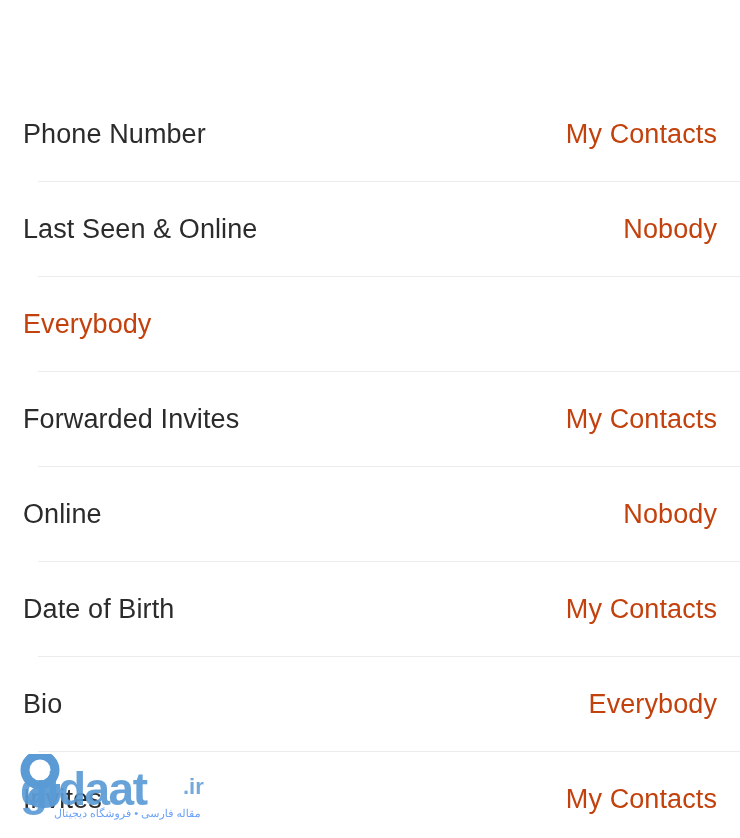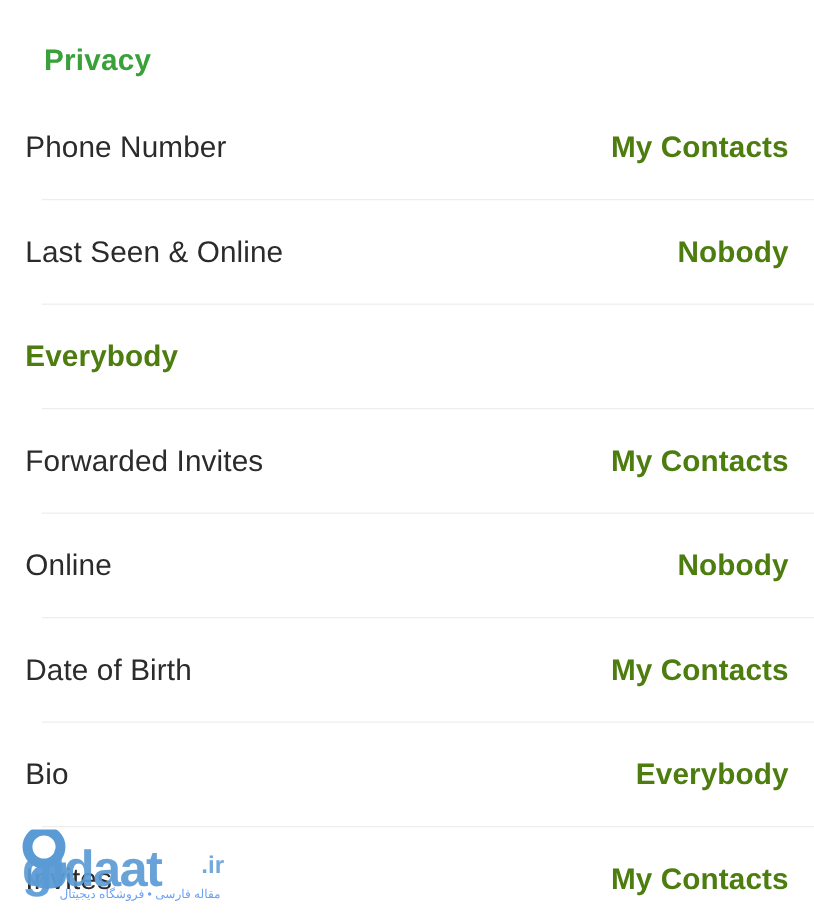"Privacy" div.section-header { html: <div>Privacy</div> -> none }
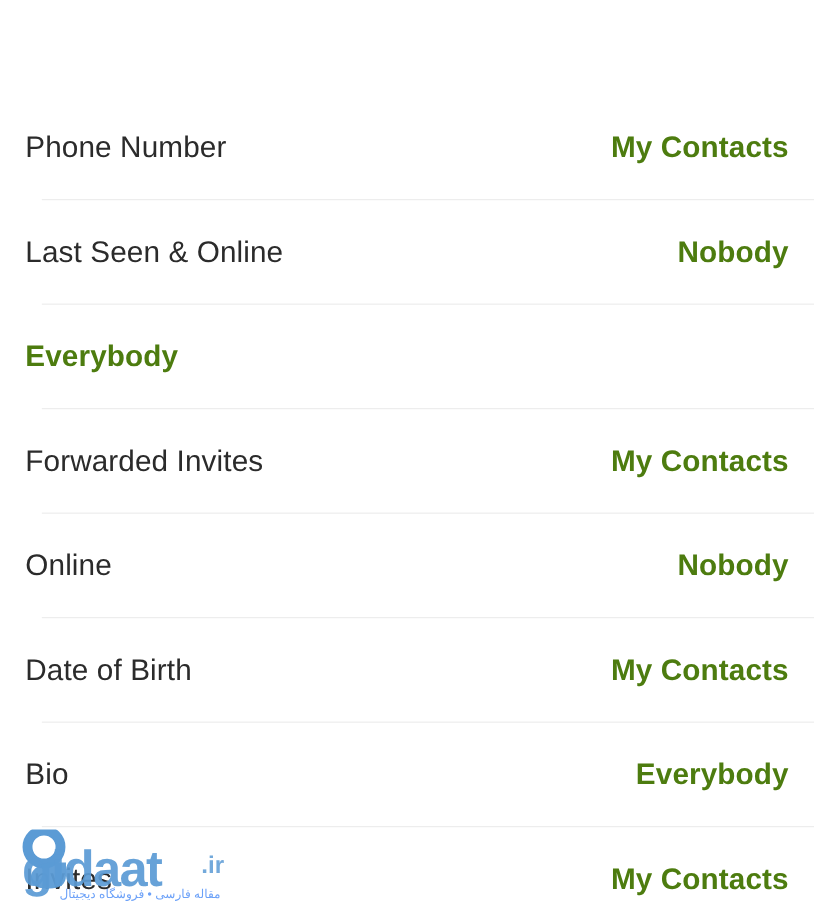"My Contacts" .row-value { color: #4d7c0f -> #c2410c; font-weight: 700 -> 400 }
